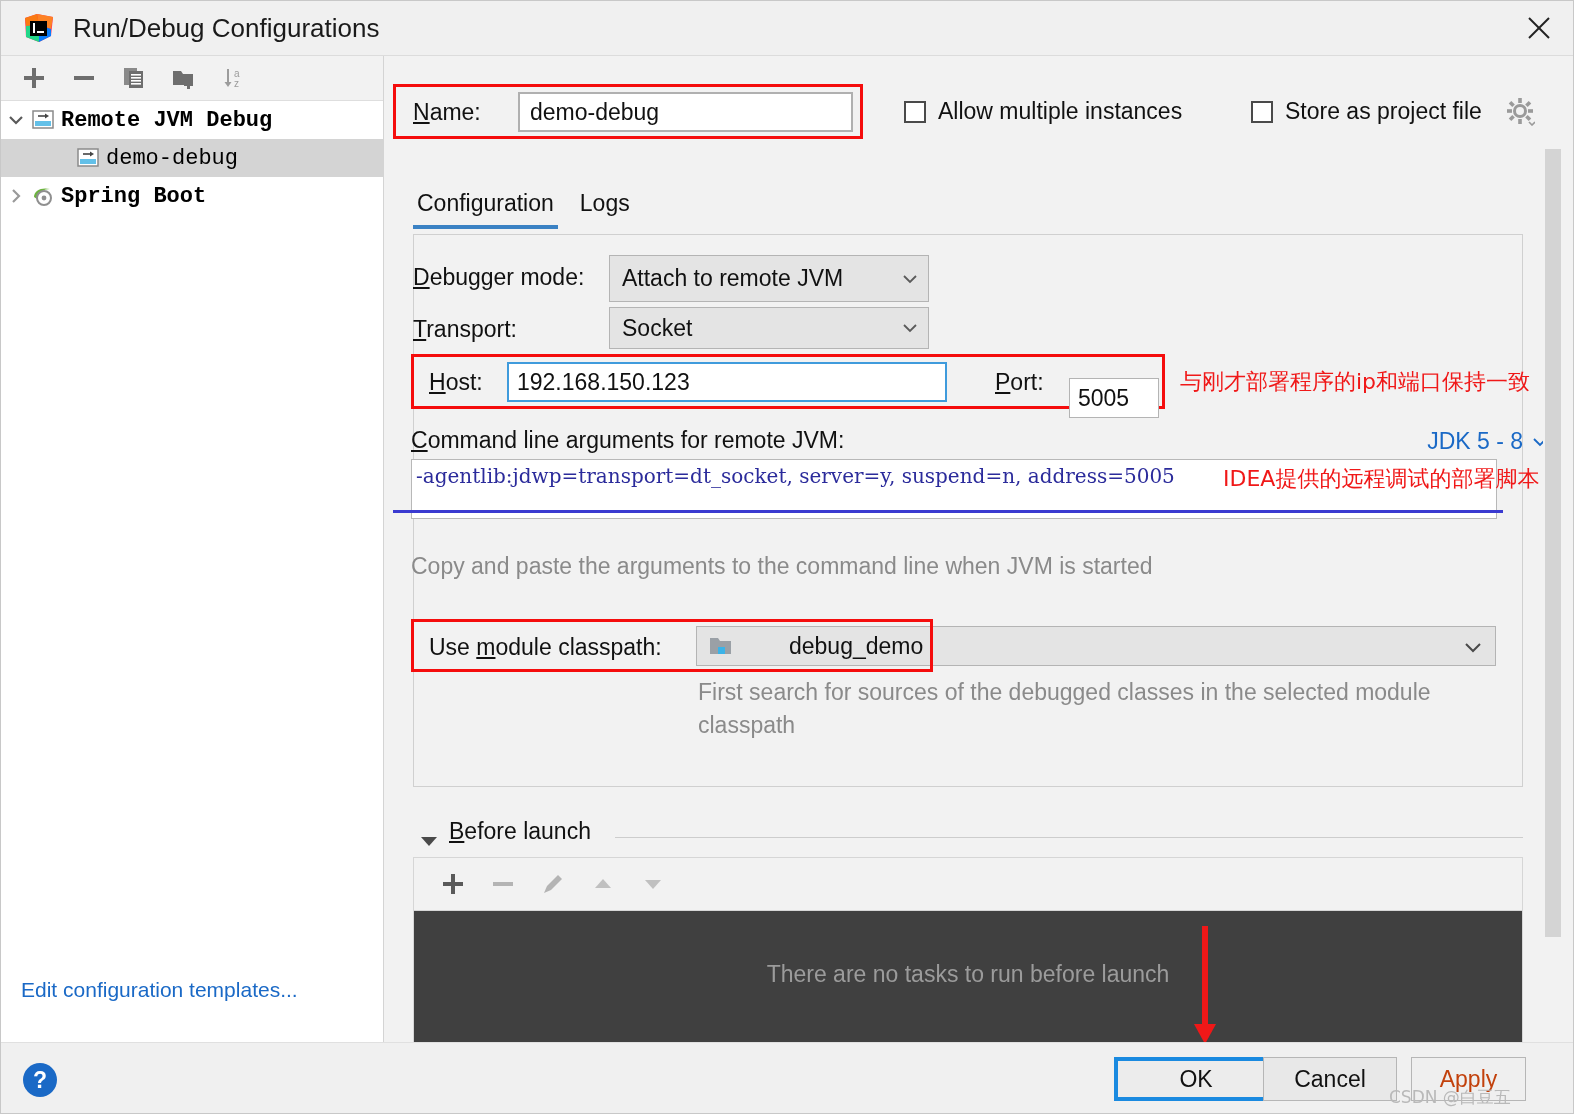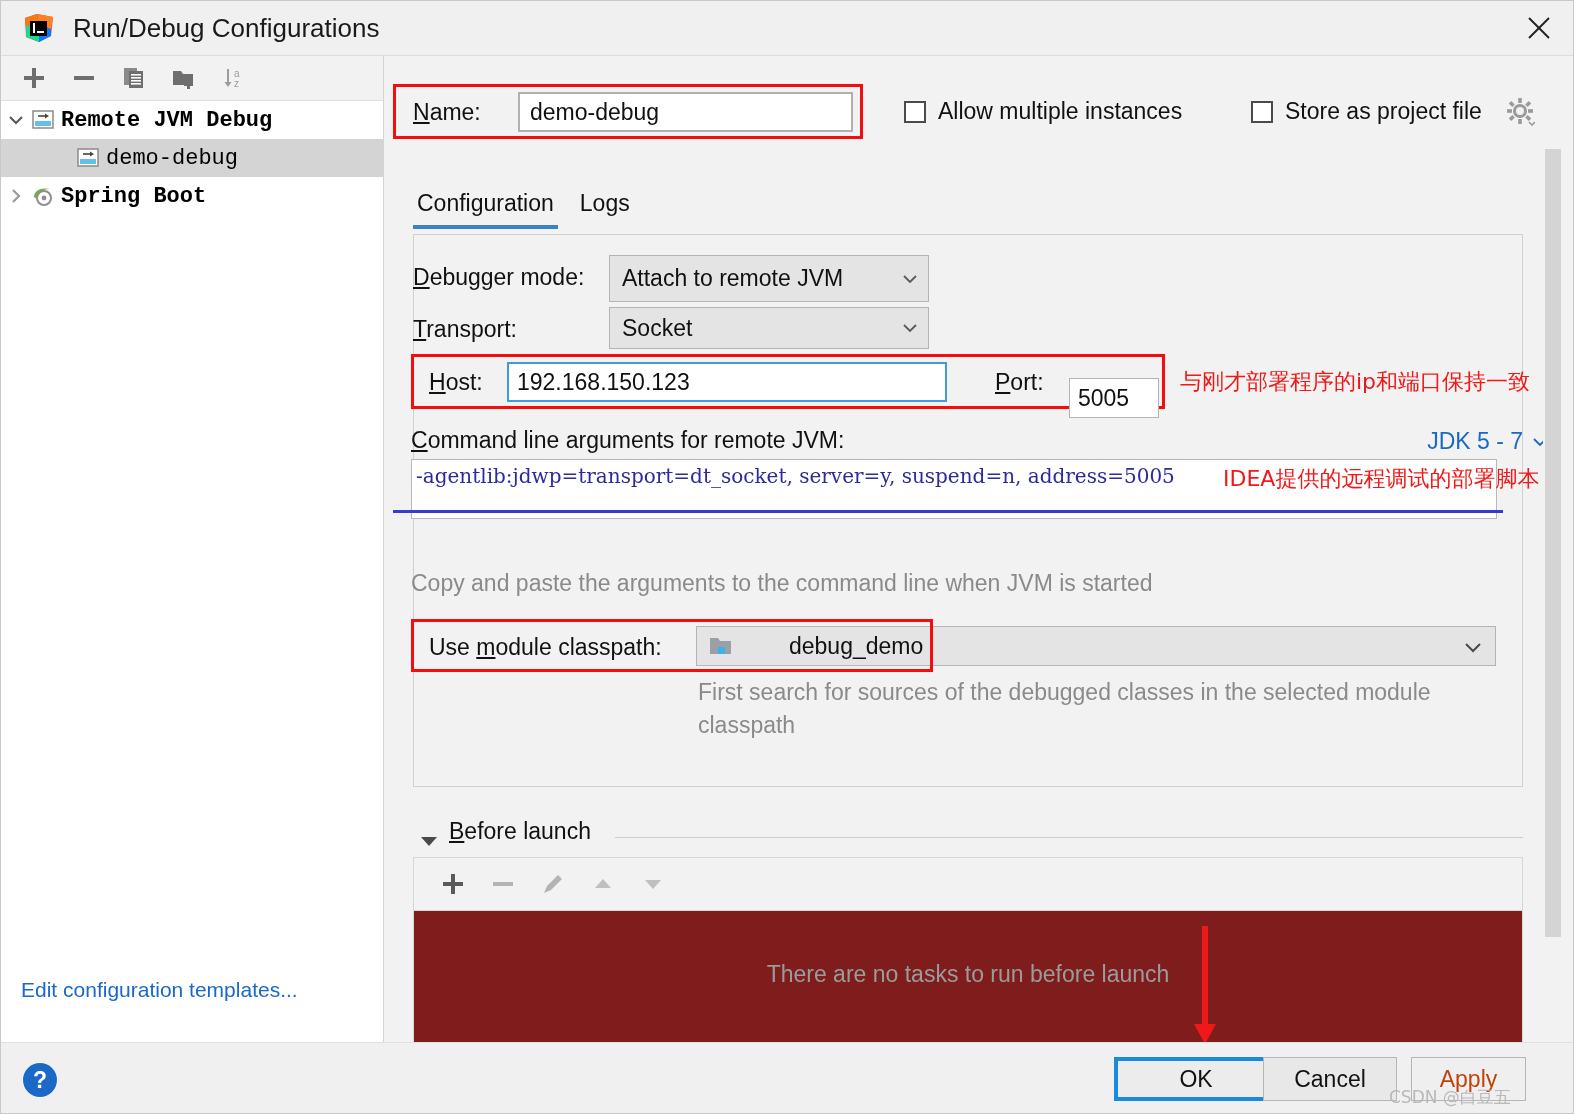"JDK 5 - 7" span { text: 7 -> 8 }
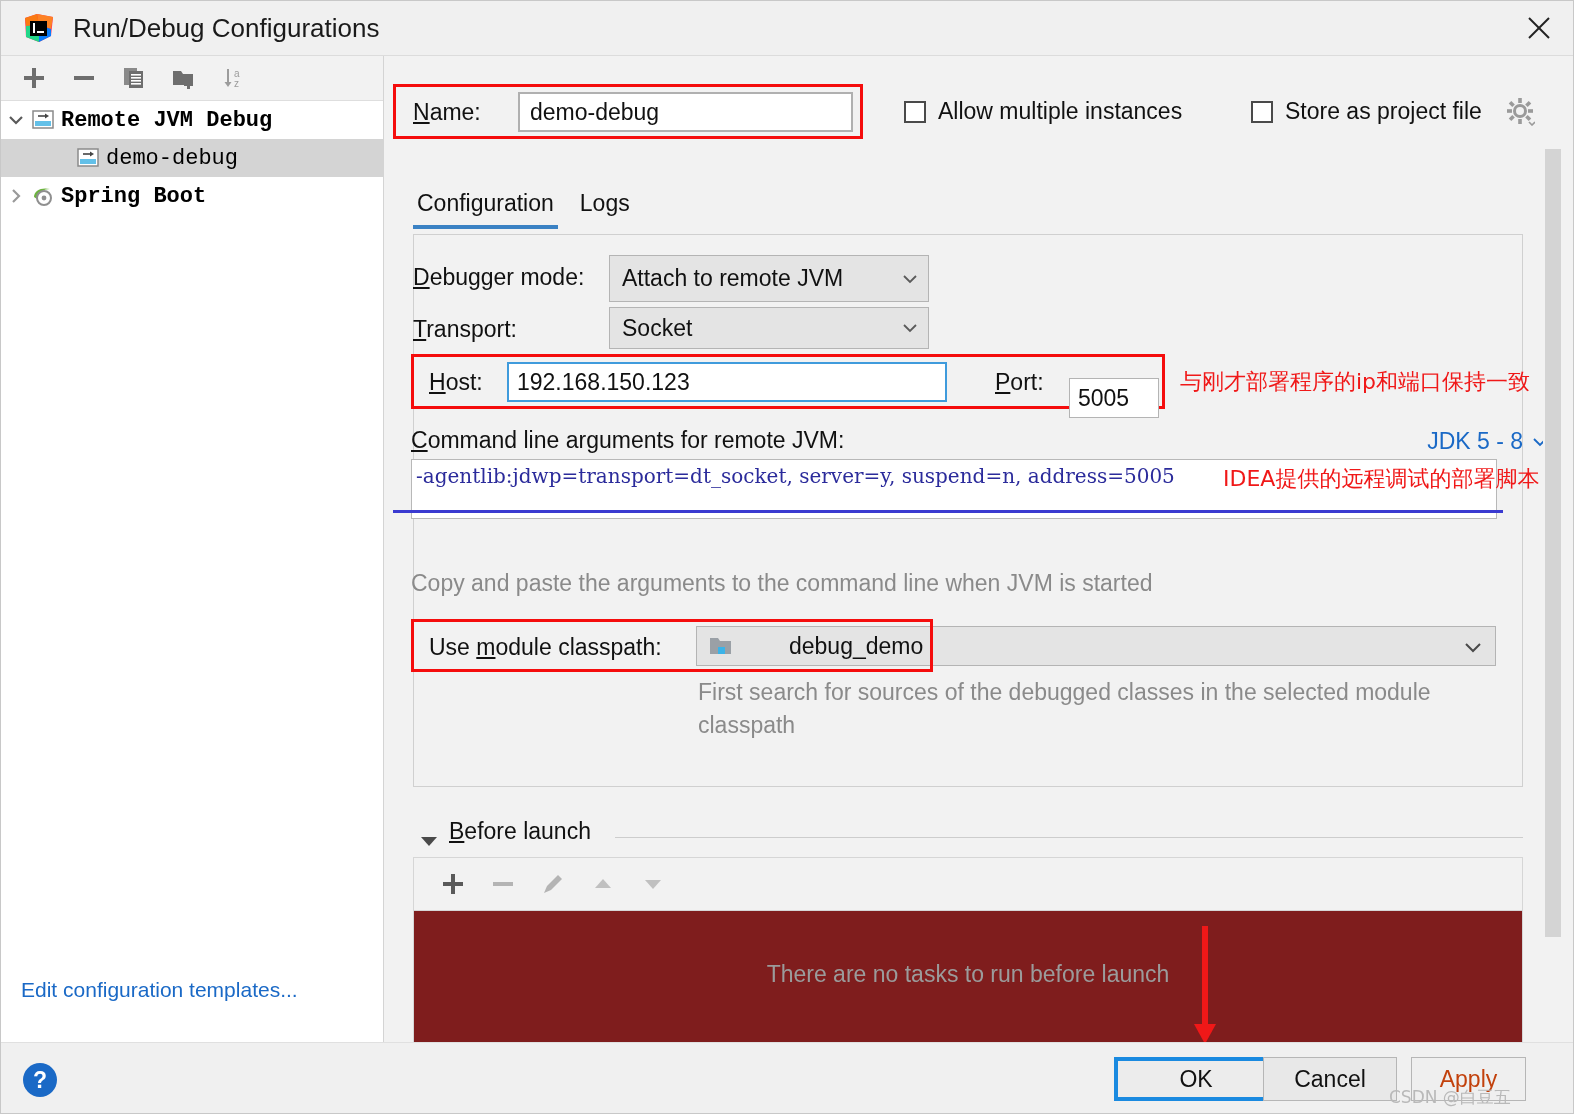"Copy and paste the arguments" div.hint { top: 514px -> 497px }
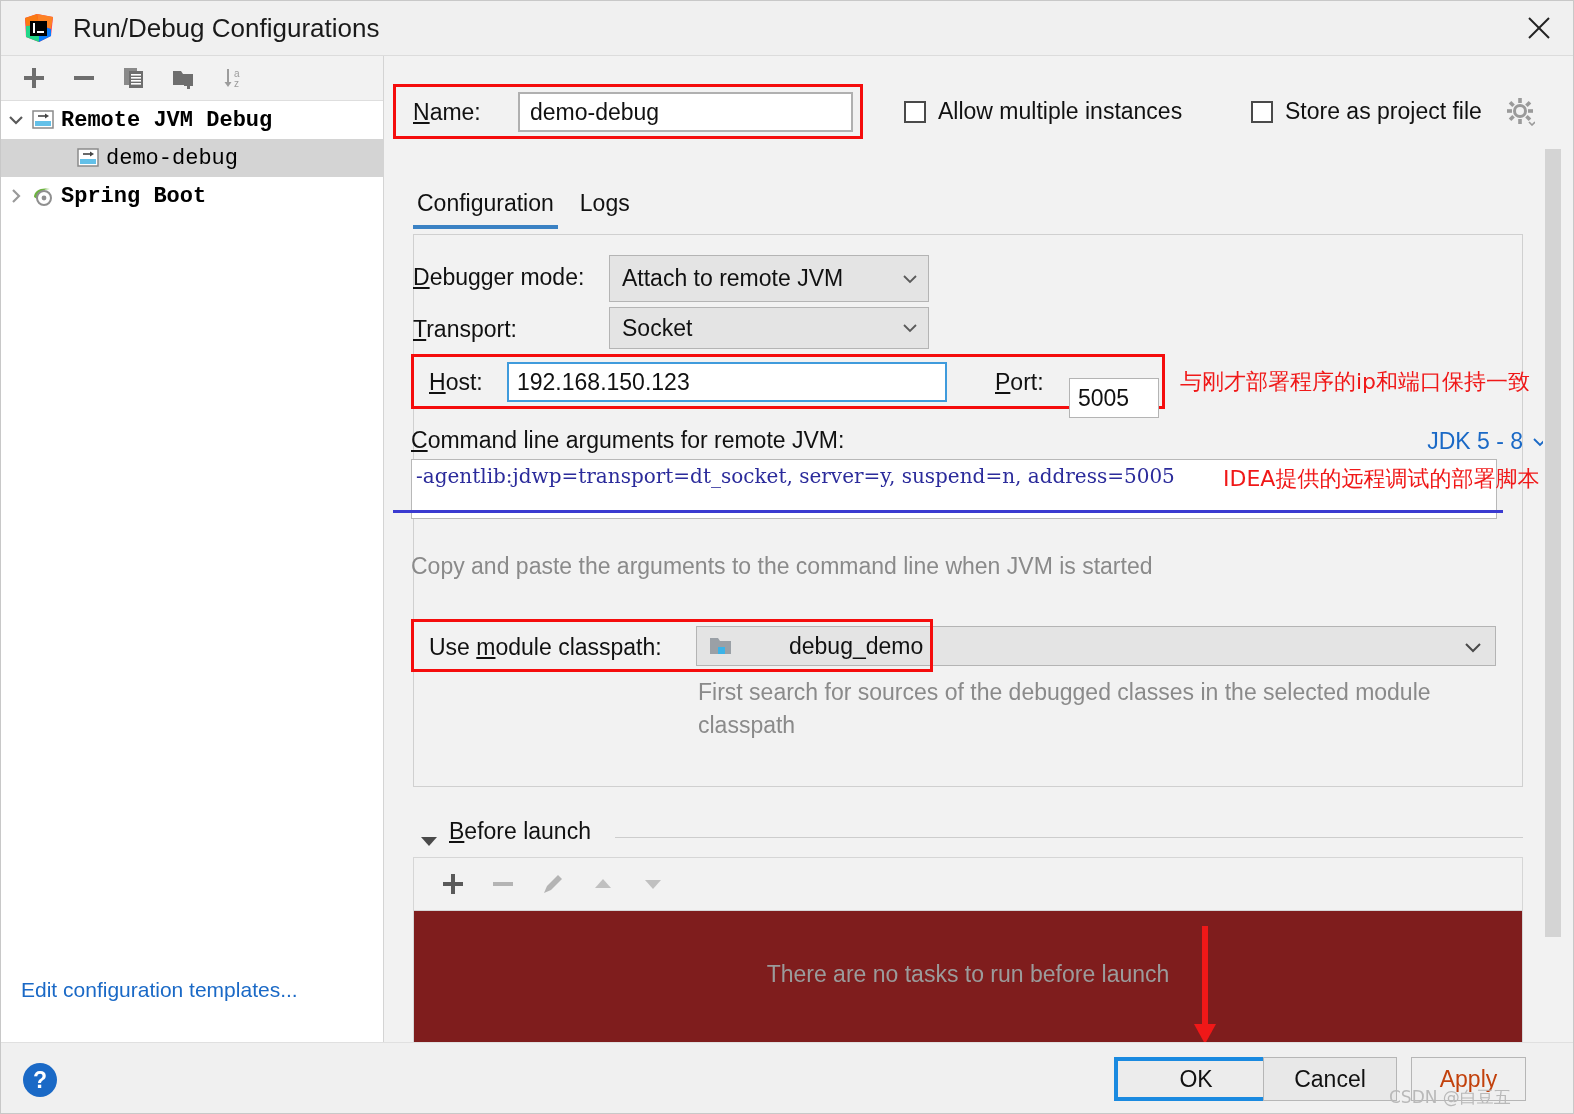"There are no tasks to" .bl-list { background: #7f1d1d -> #404040 }
